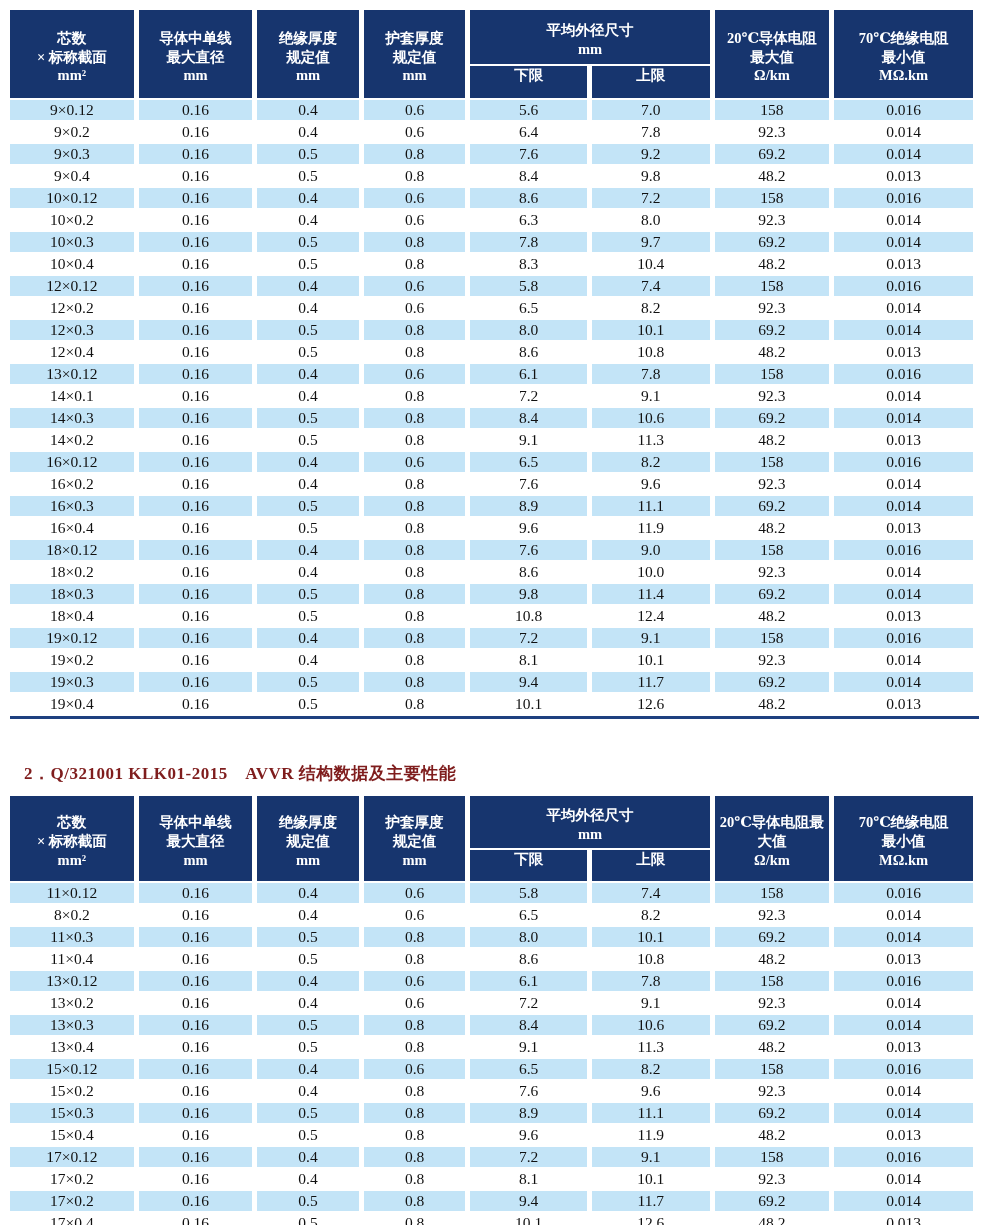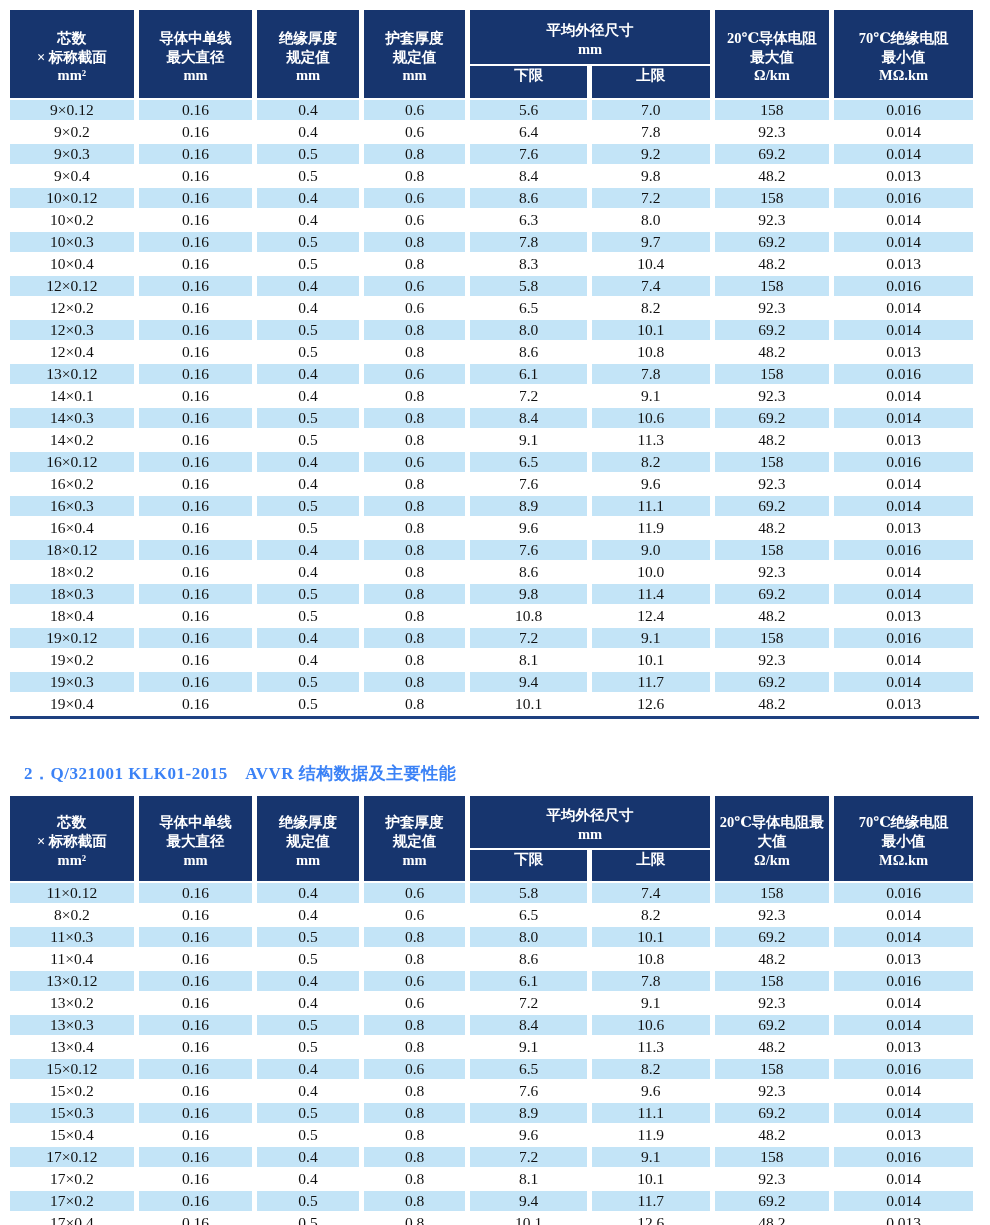"2．Q/321001 KLK01-2015 AVVR 结构数据及主要性能" .section-title { color: #3b82f6 -> #7f1d1d }
